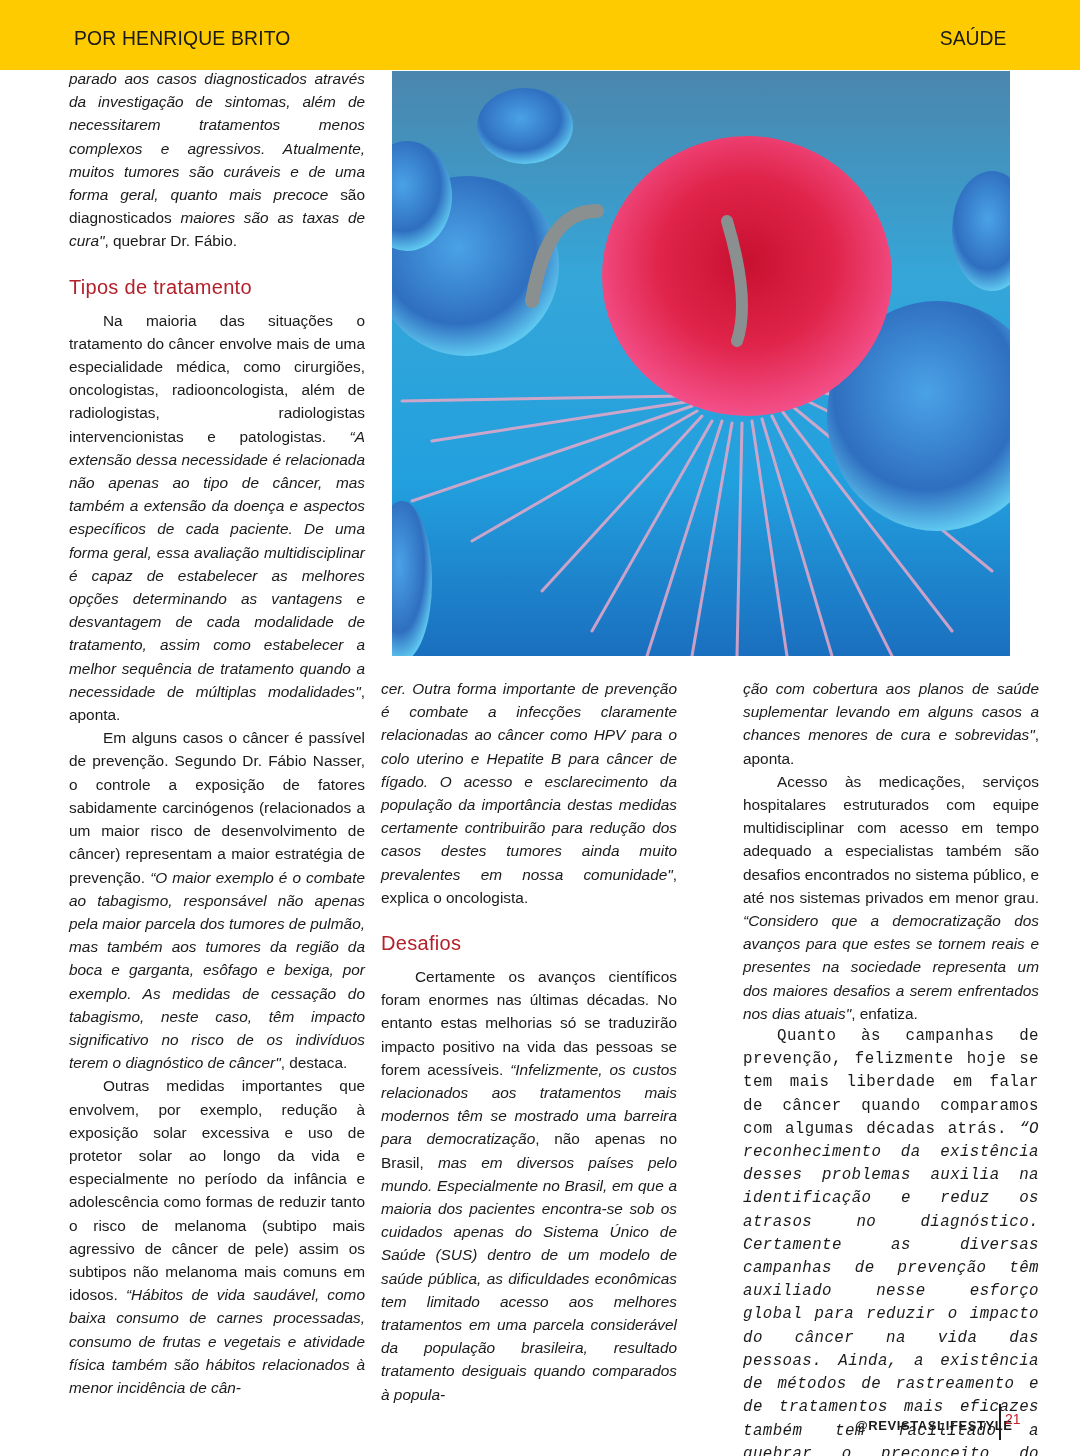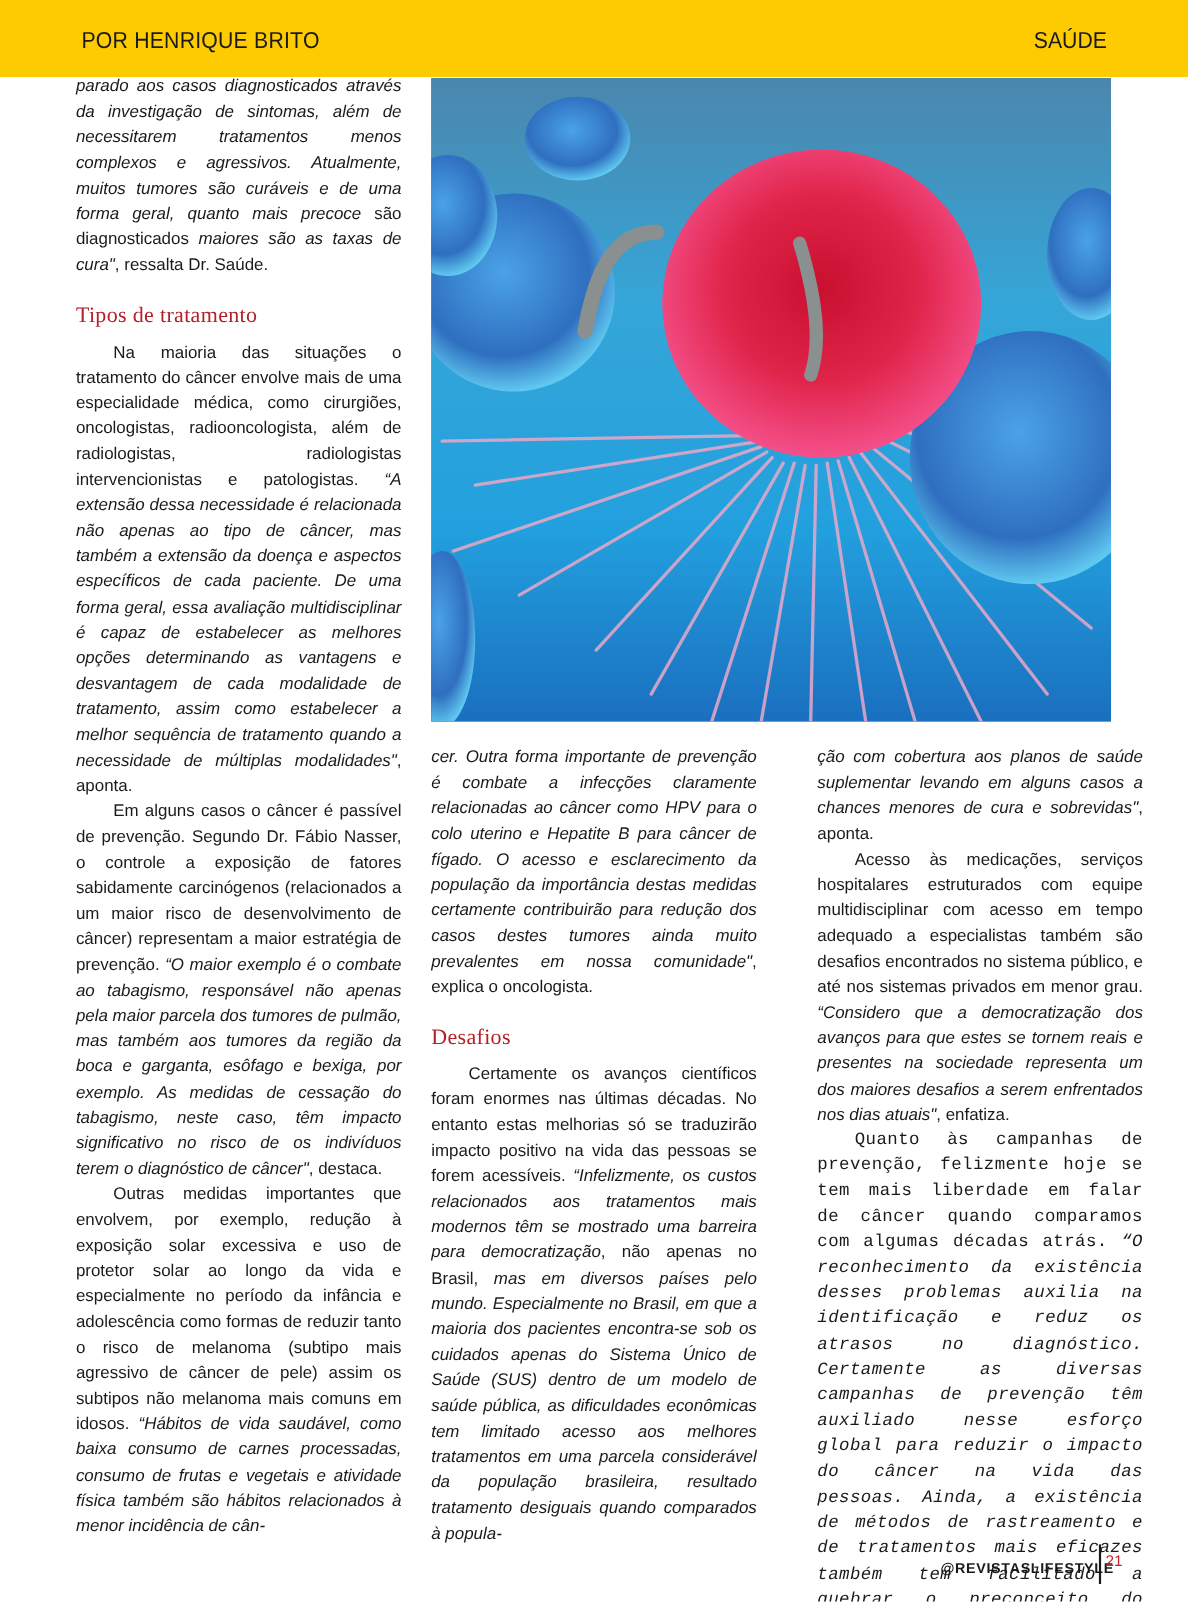", ressalta Dr. Saúde." span { text: ressalta Dr. Saúde -> quebrar Dr. Fábio }
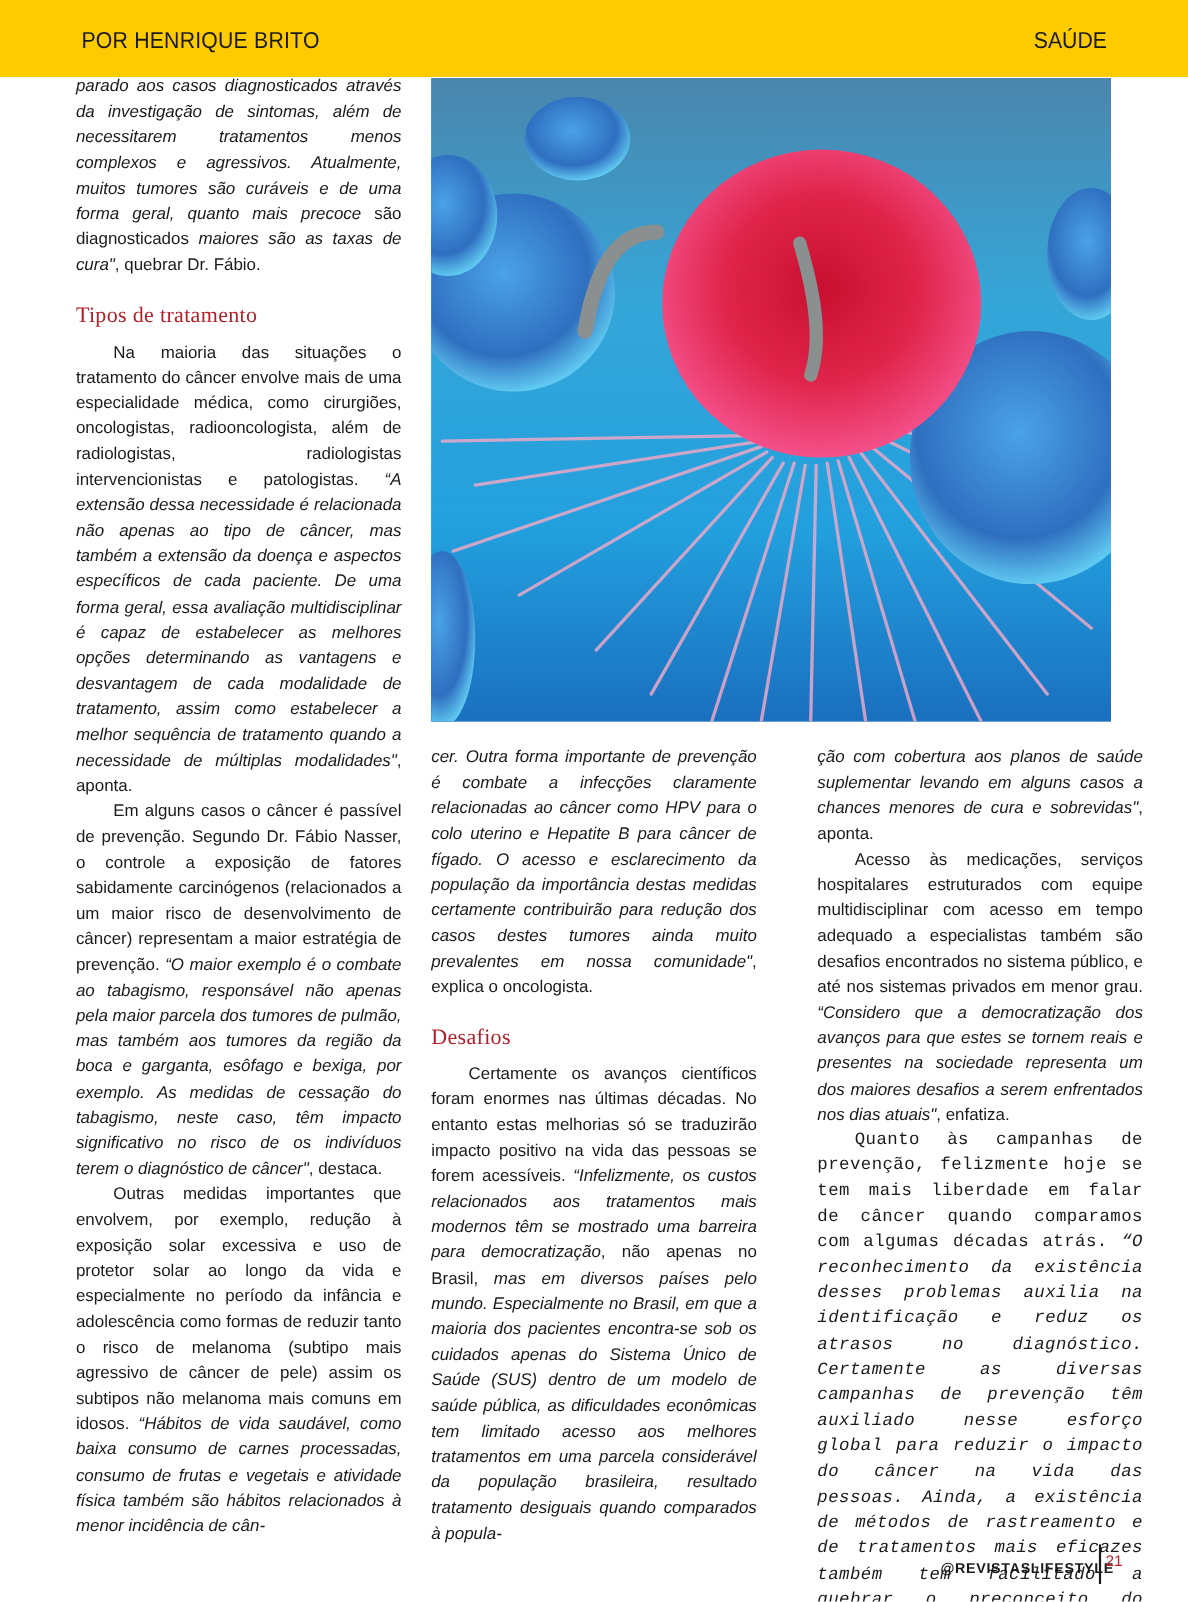"Tipos de tratamento" .h2 { font-family: Liberation Serif, serif -> Liberation Sans, sans-serif }
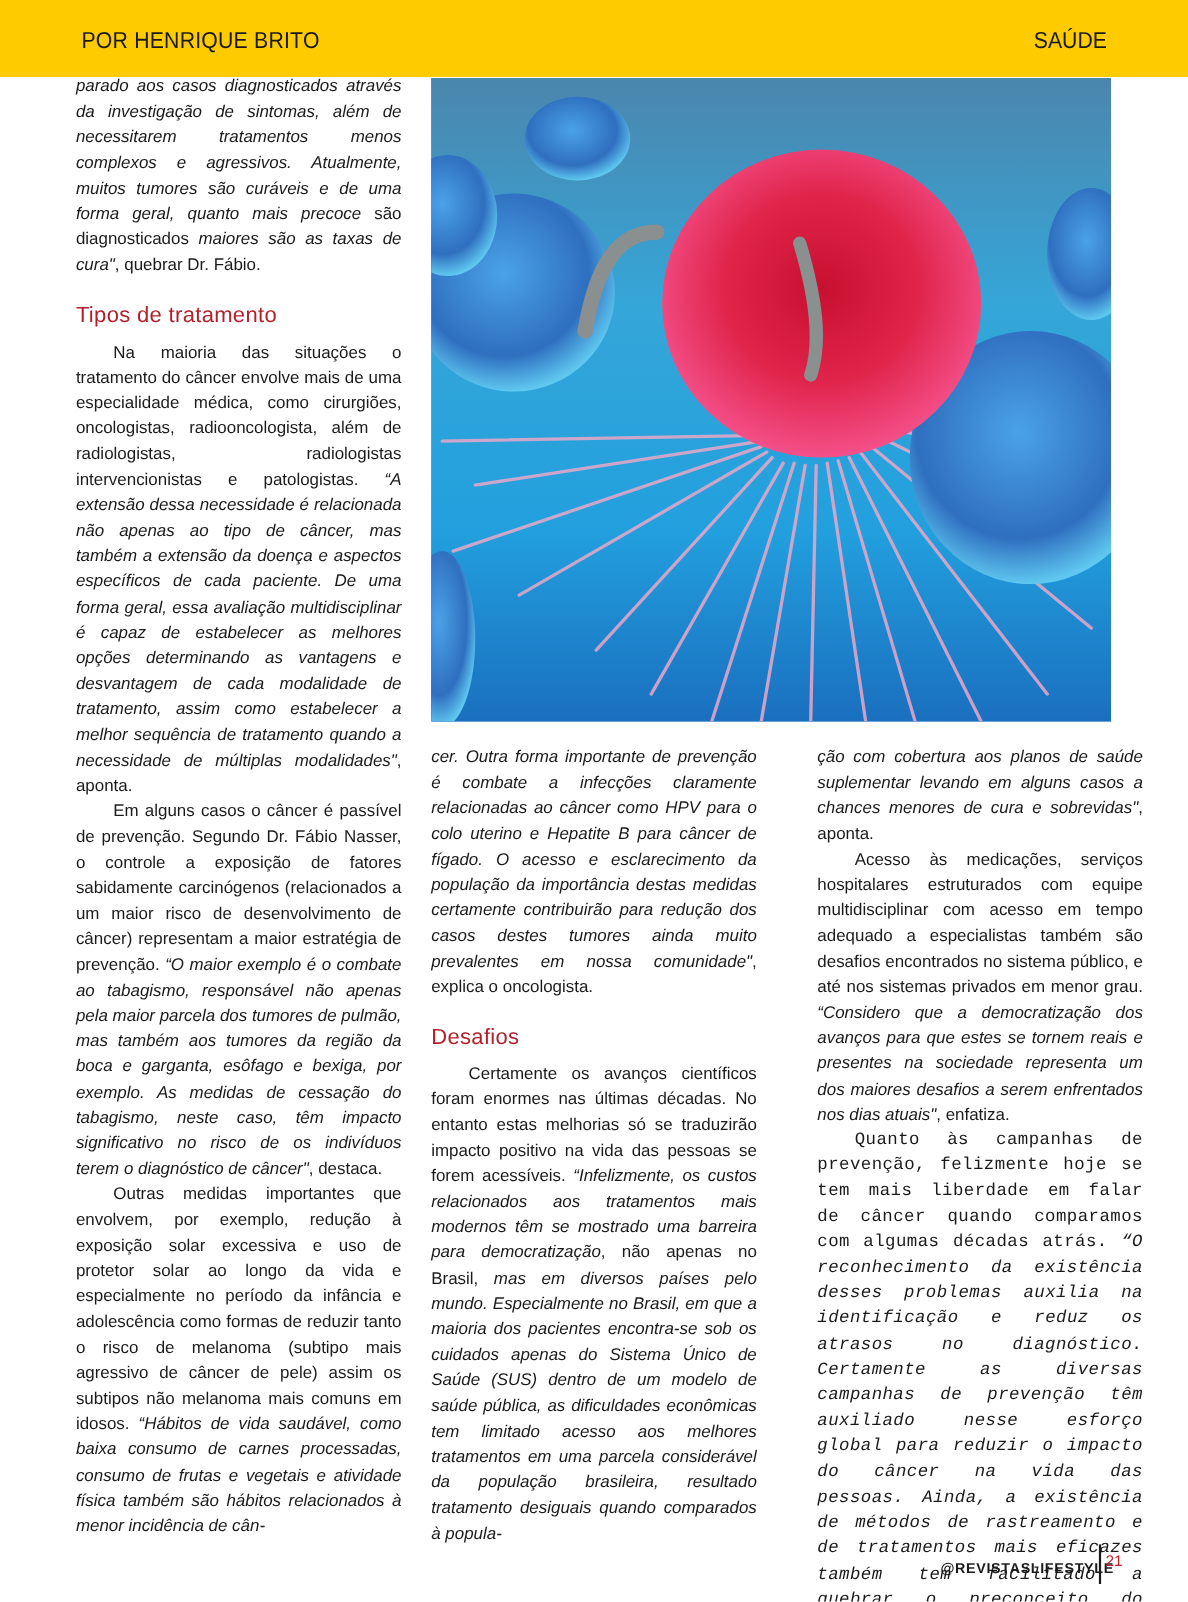"cer. Outra forma importante de" .col2 { left: 392px -> 381px }
